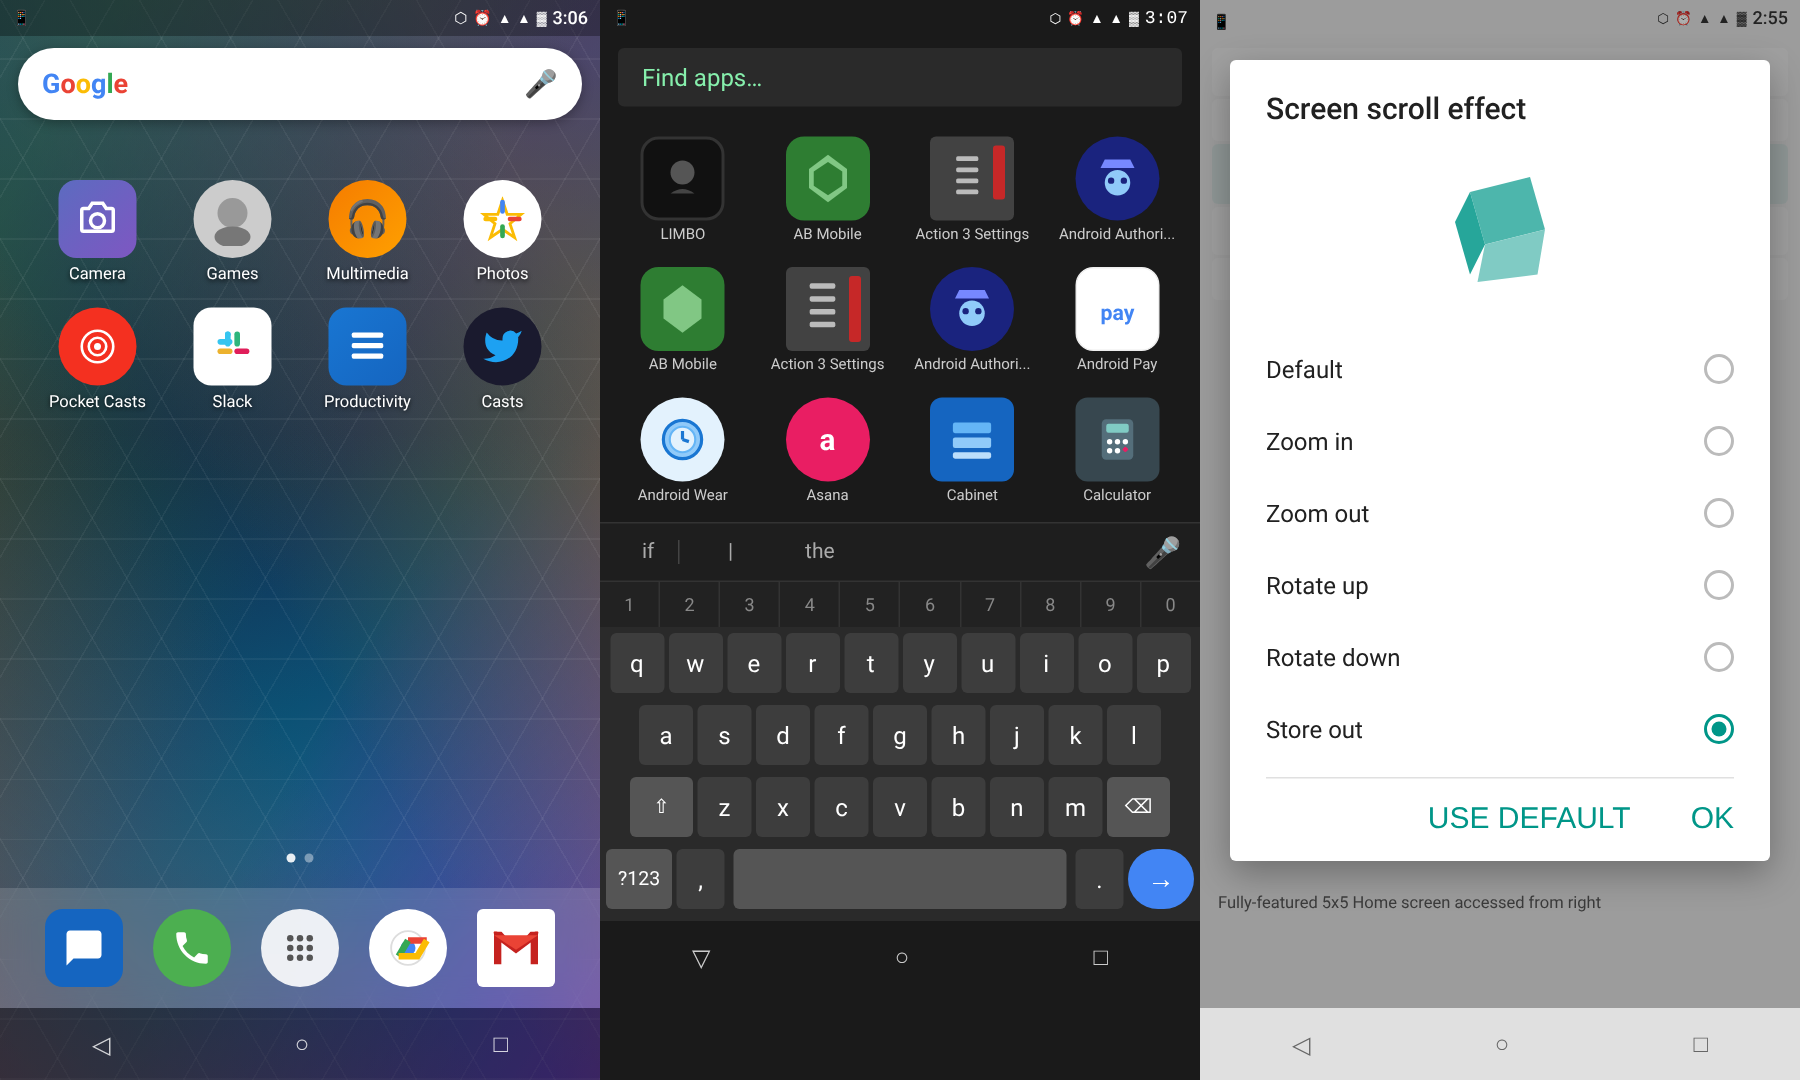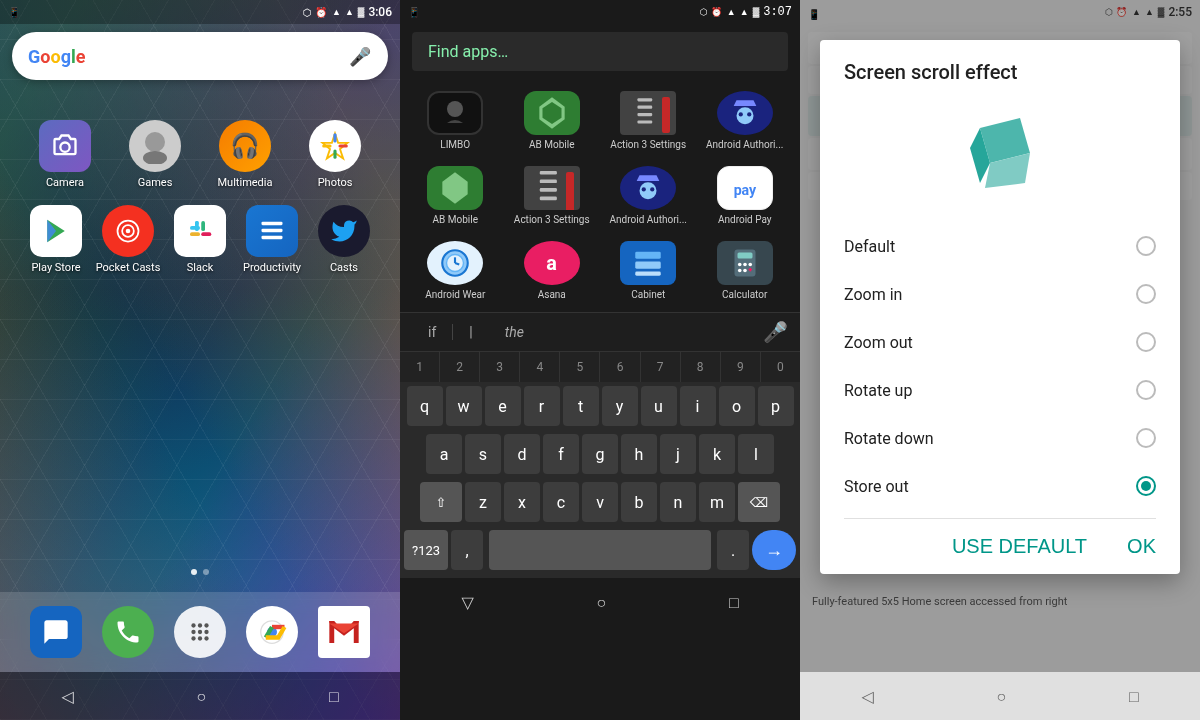"pay" .p2-icon { height: 44px -> 56px }
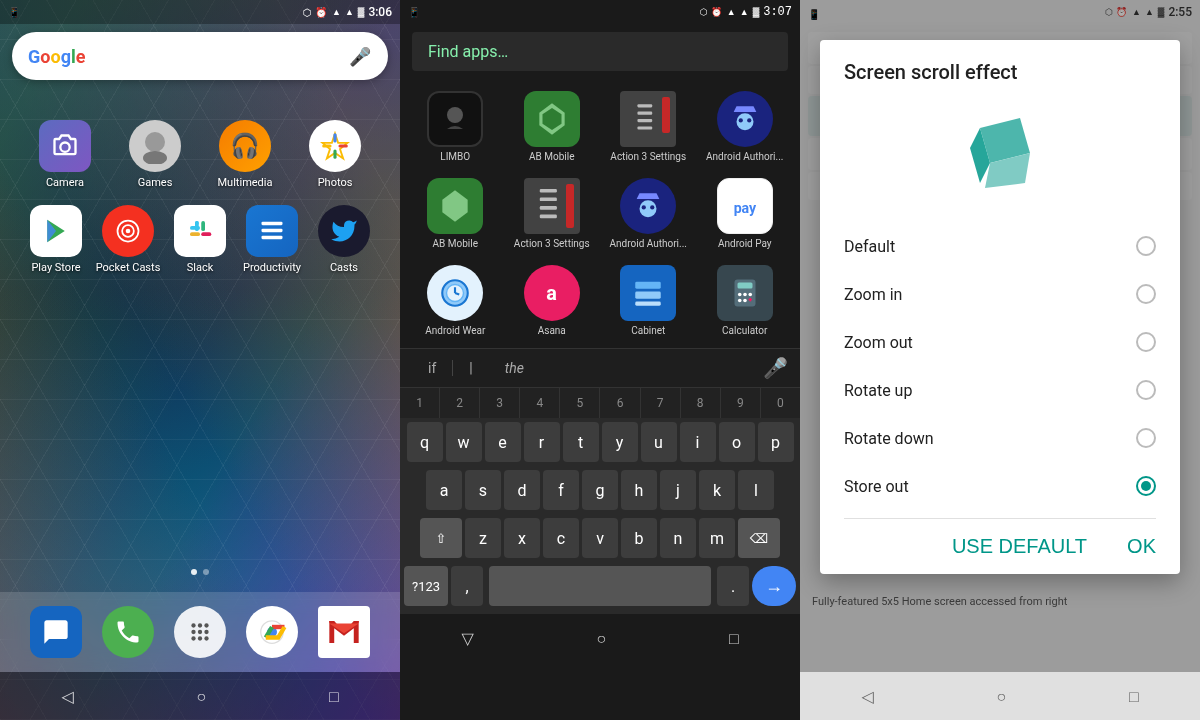"Play Store" div.p1-app { html: <div> <div> <svg> <path></path> <path></path> </svg> </div> <span>Play Store</span> </div> -> none }
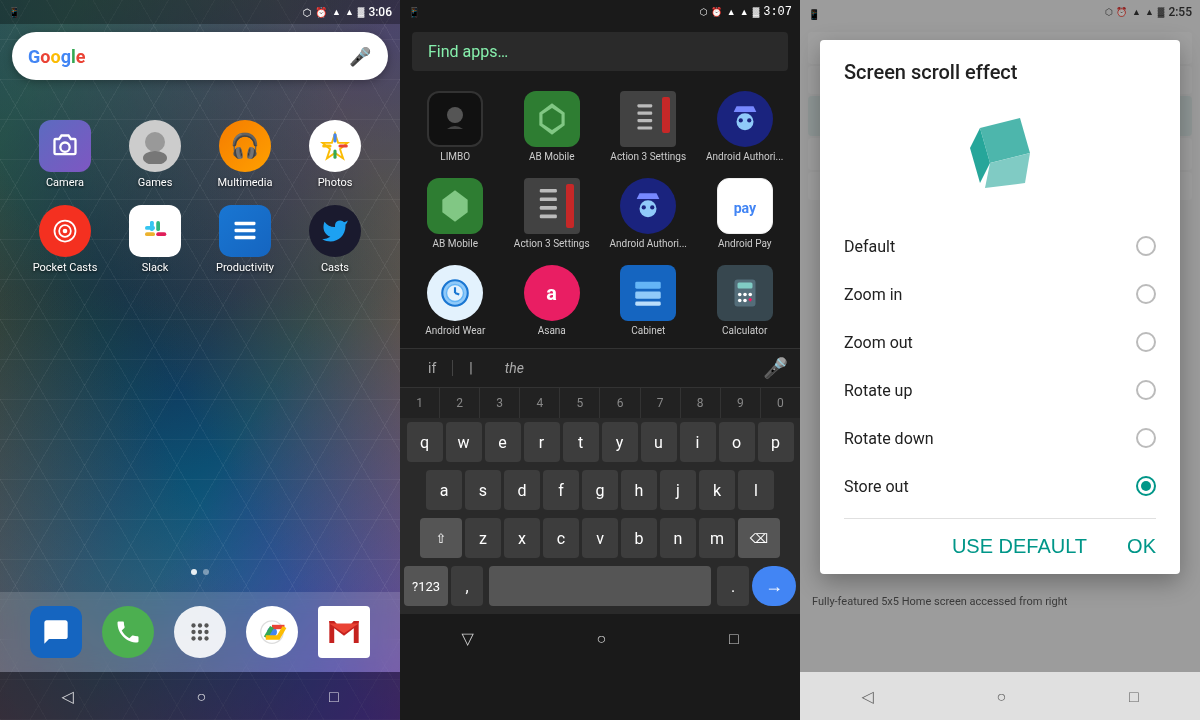"if" .p2-suggestions { gap: 0 -> 16px }
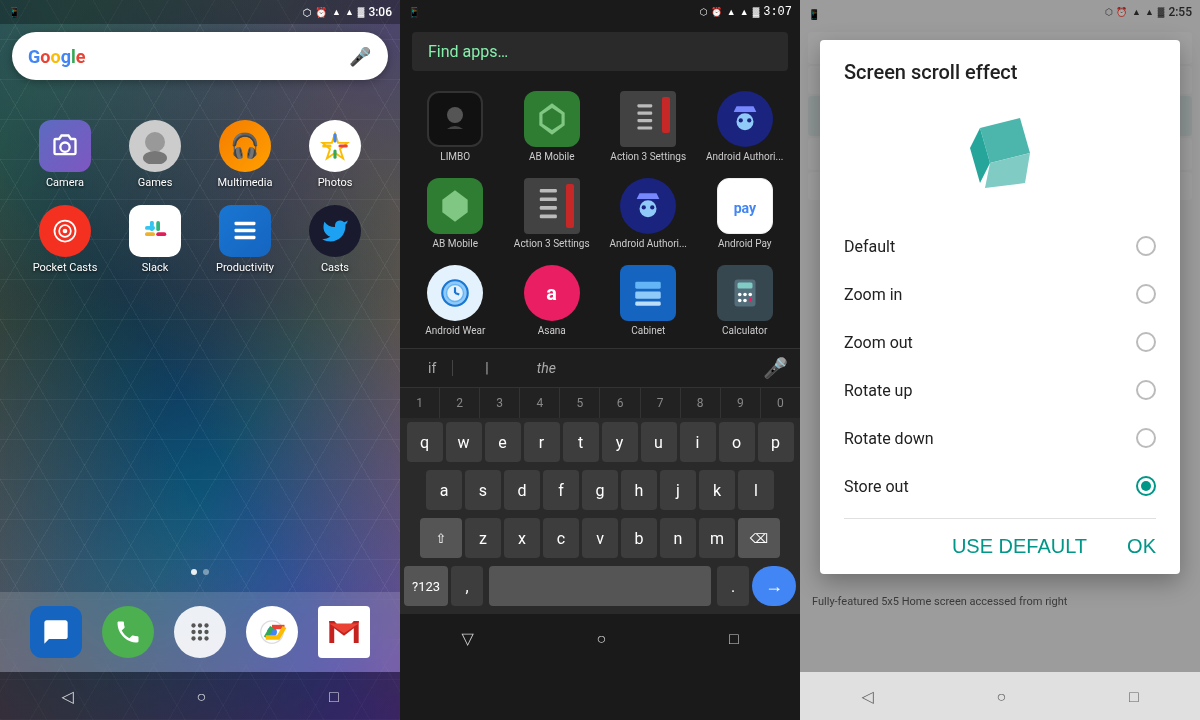"the" span.p2-suggestion { font-style: italic -> none }
